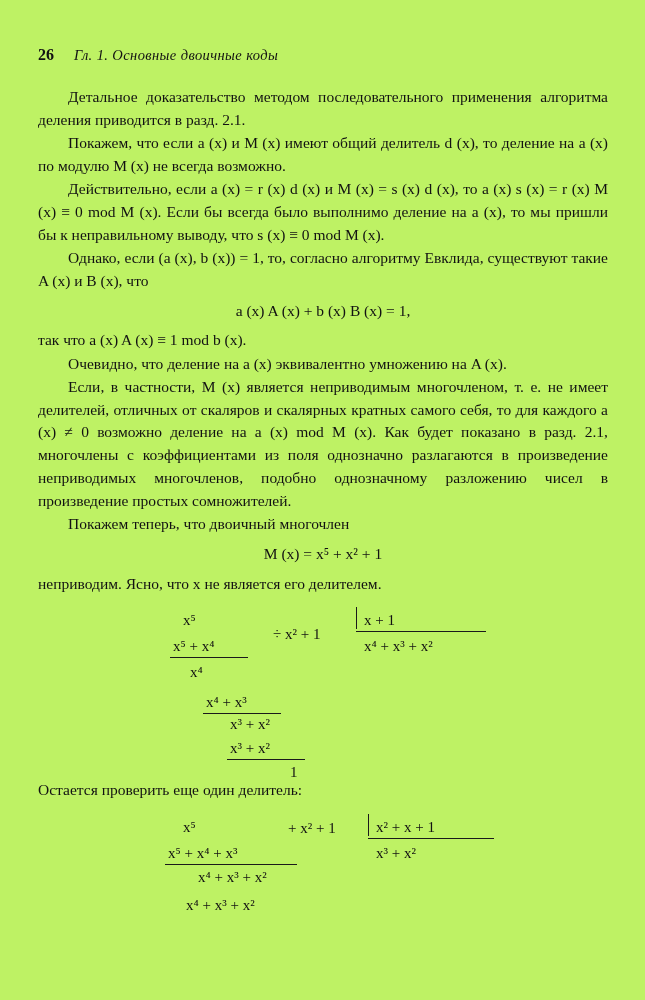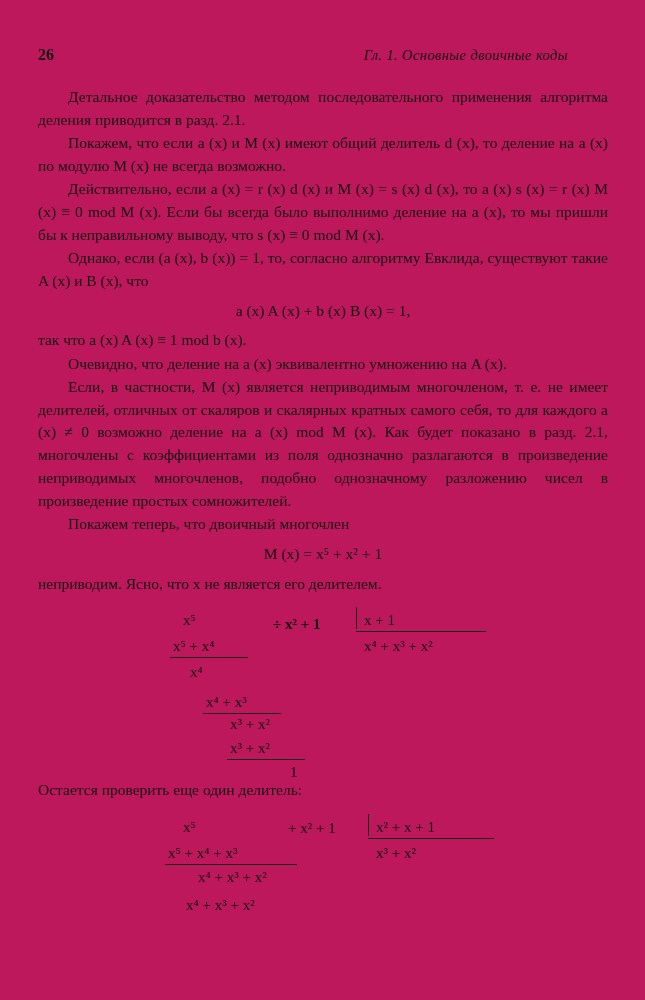"26" .page { background: #be185d -> #bef264 }
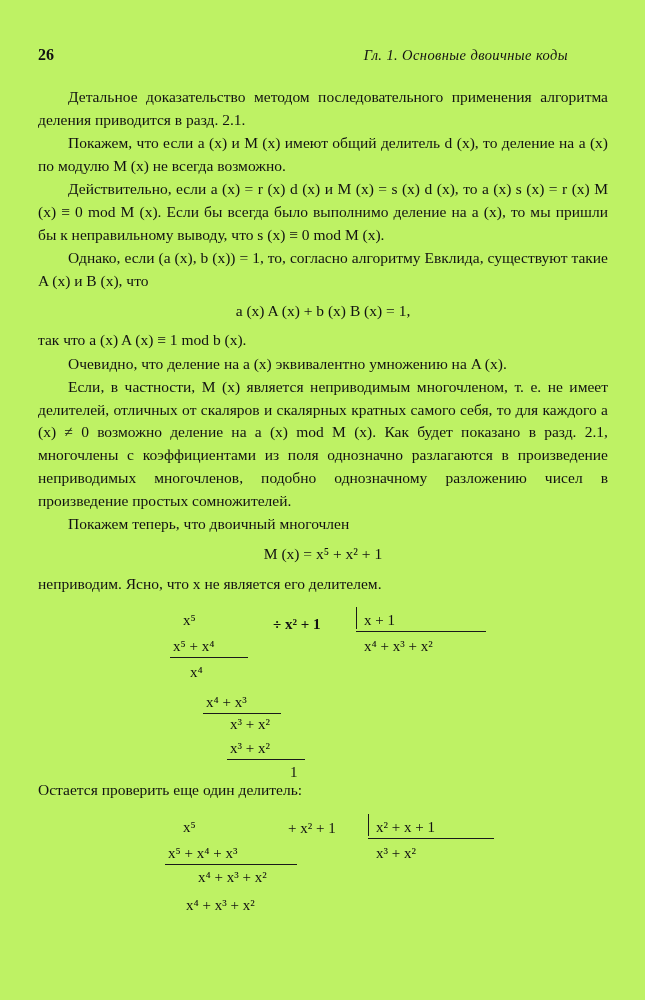"Гл. 1. Основные двоичные коды" .running-head { text-align: right -> left }
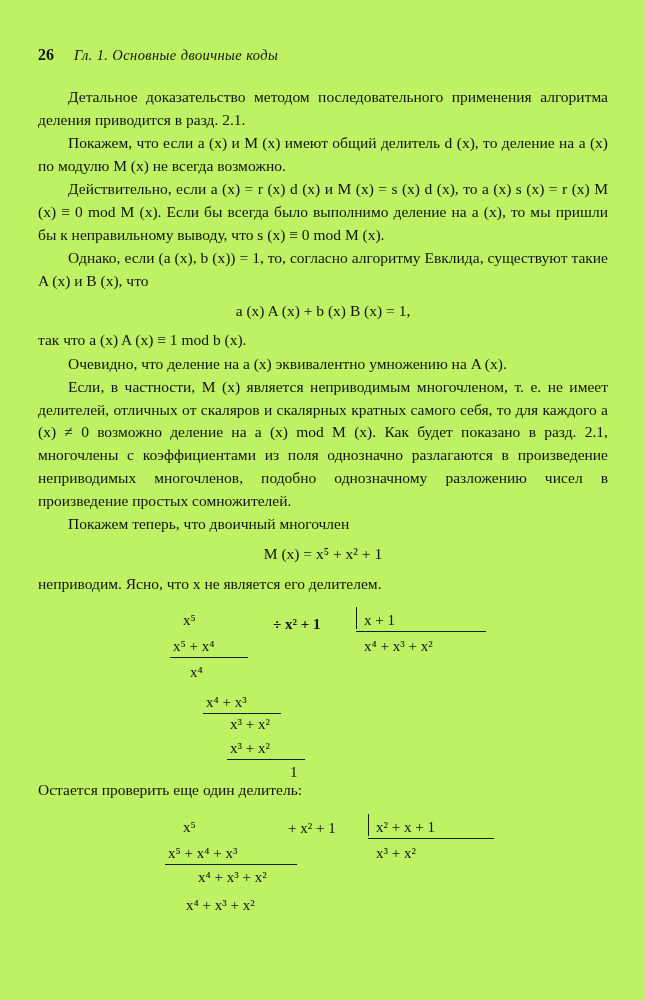"÷ x² + 1" span.dl { font-weight: bold -> none; top: 4px -> 14px }
